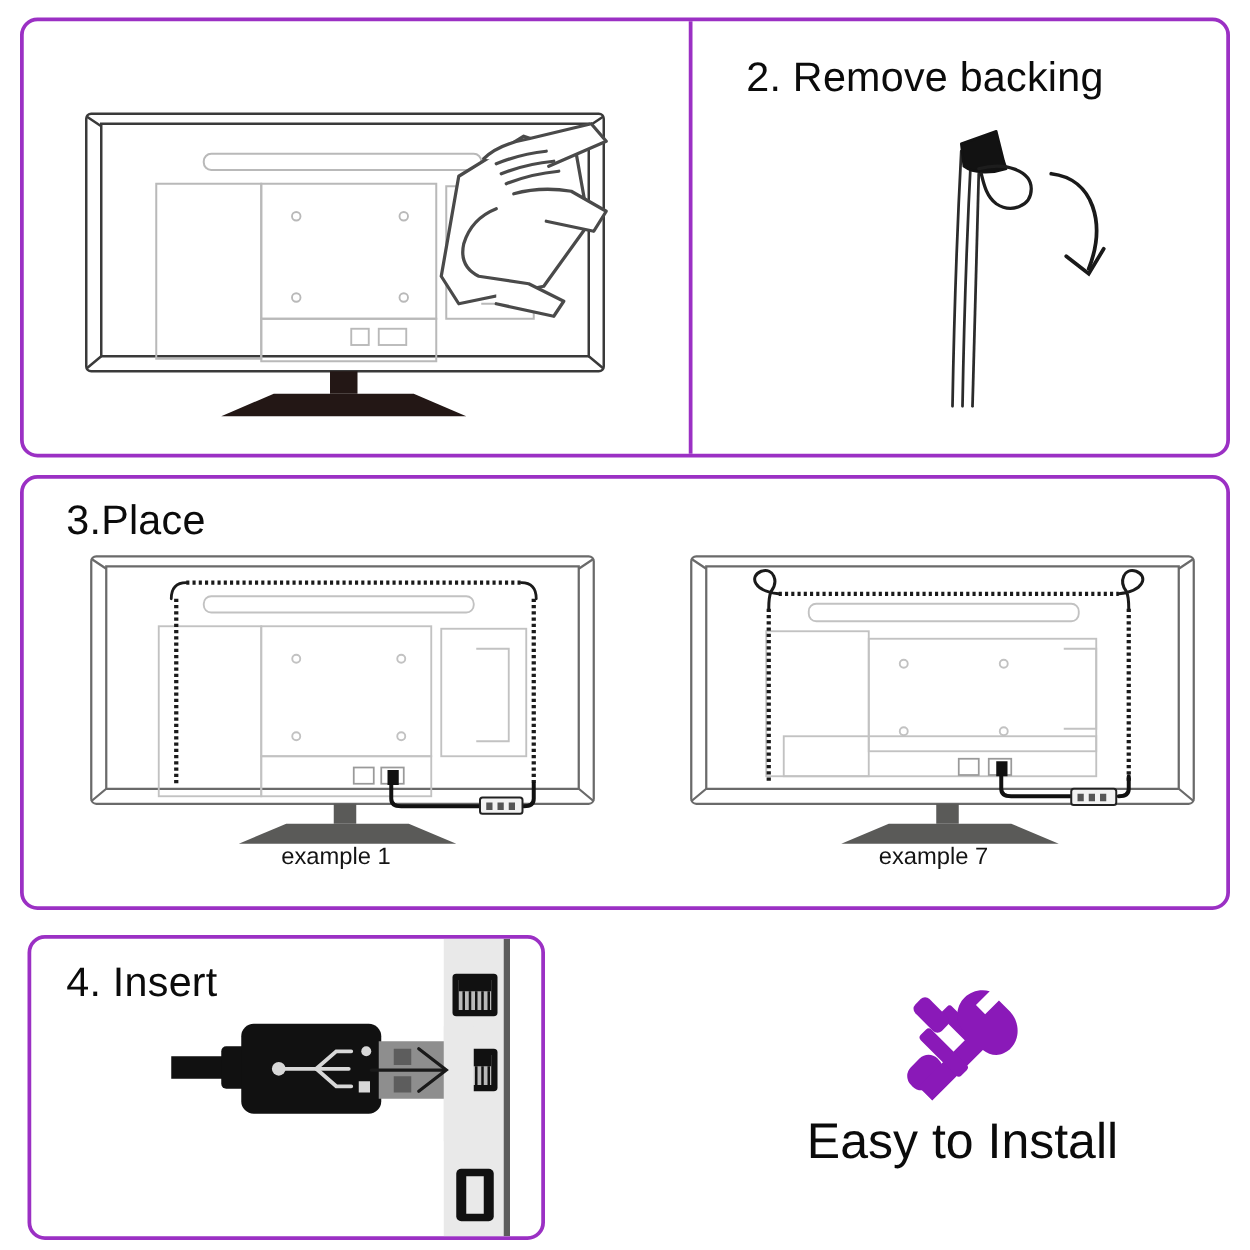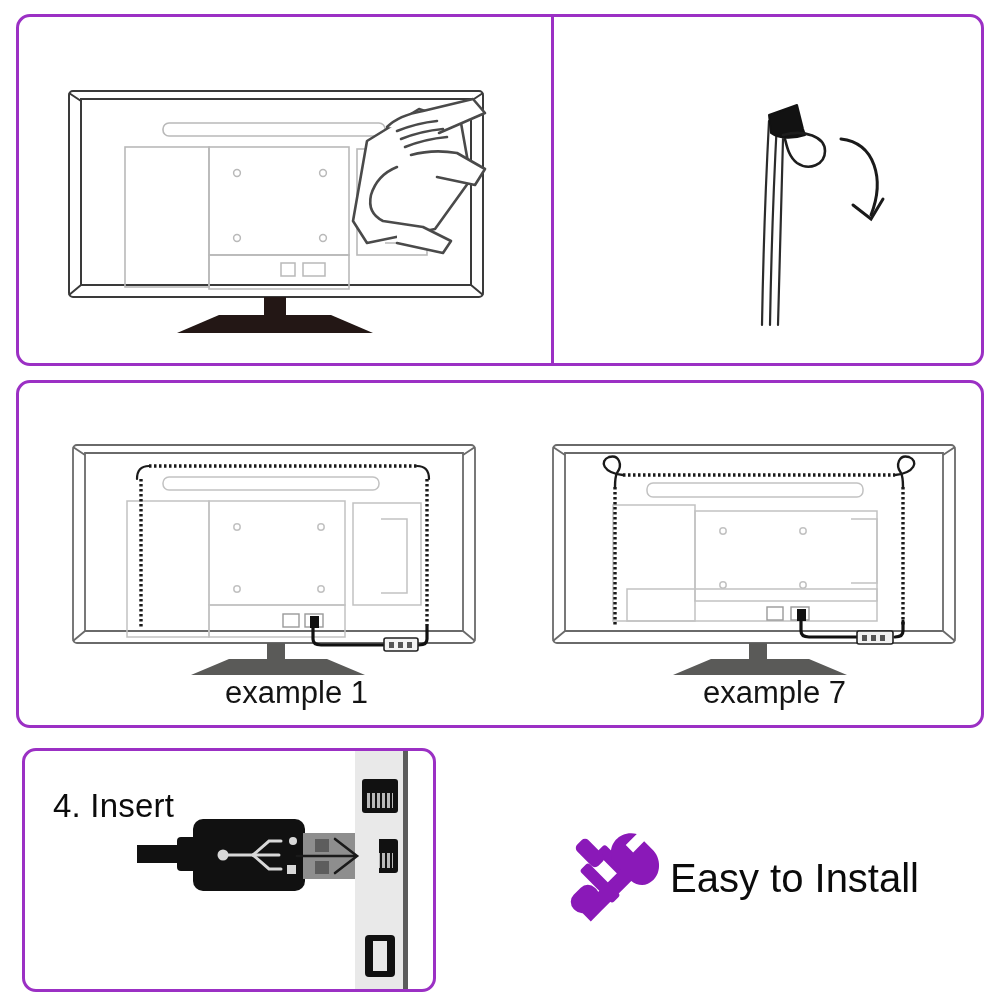"2. Remove backing" div.step-title { html: none -> <div>2. Remove backing</div> }
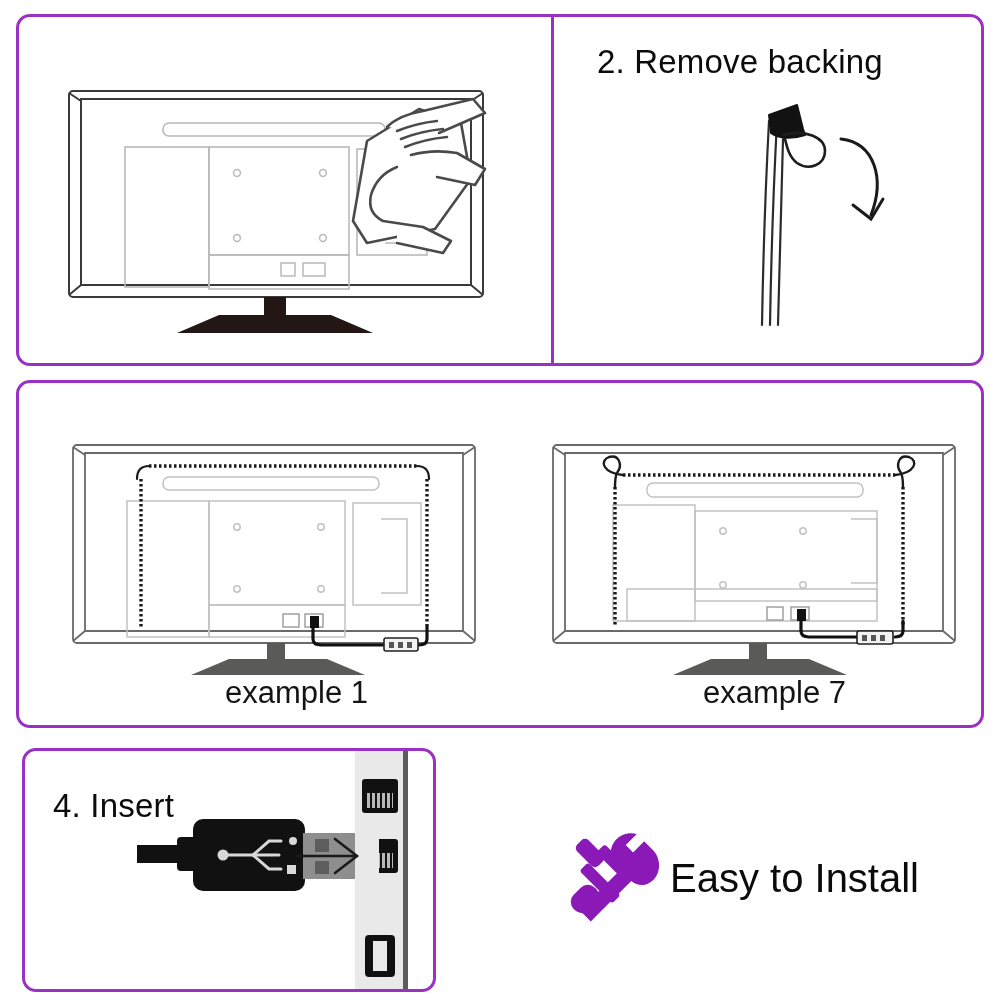"3.Place" div.step-title { html: none -> <div>3.Place</div> }
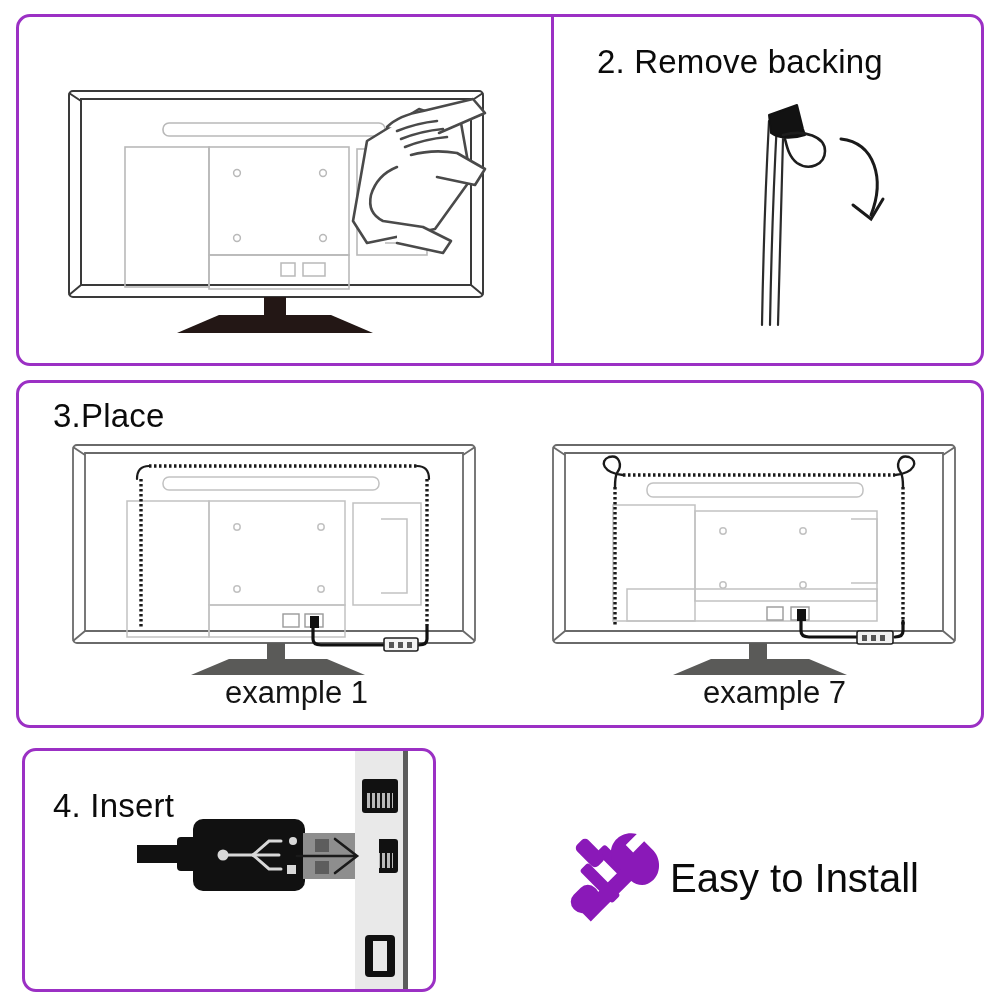"example 1" .example-label { font-size: 31px -> 19px }
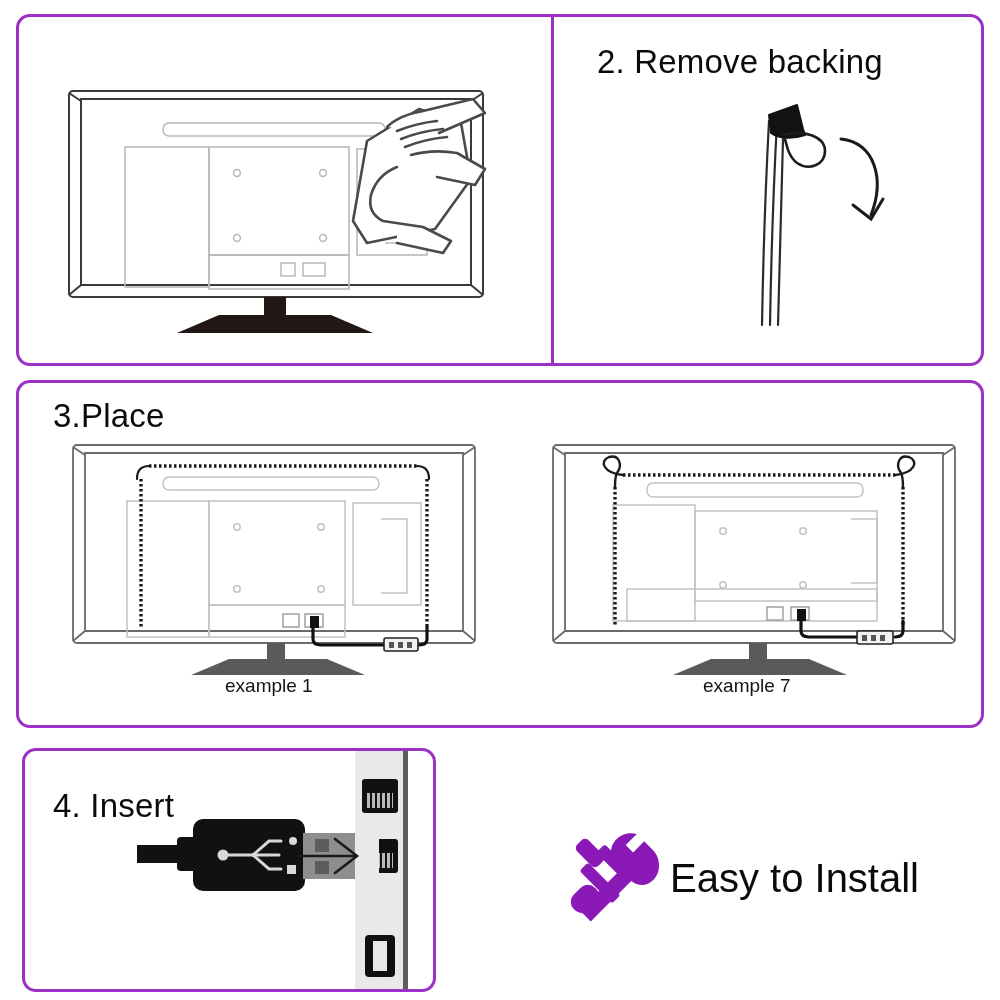"4. Insert" #title-insert { margin-top: 20px -> none }
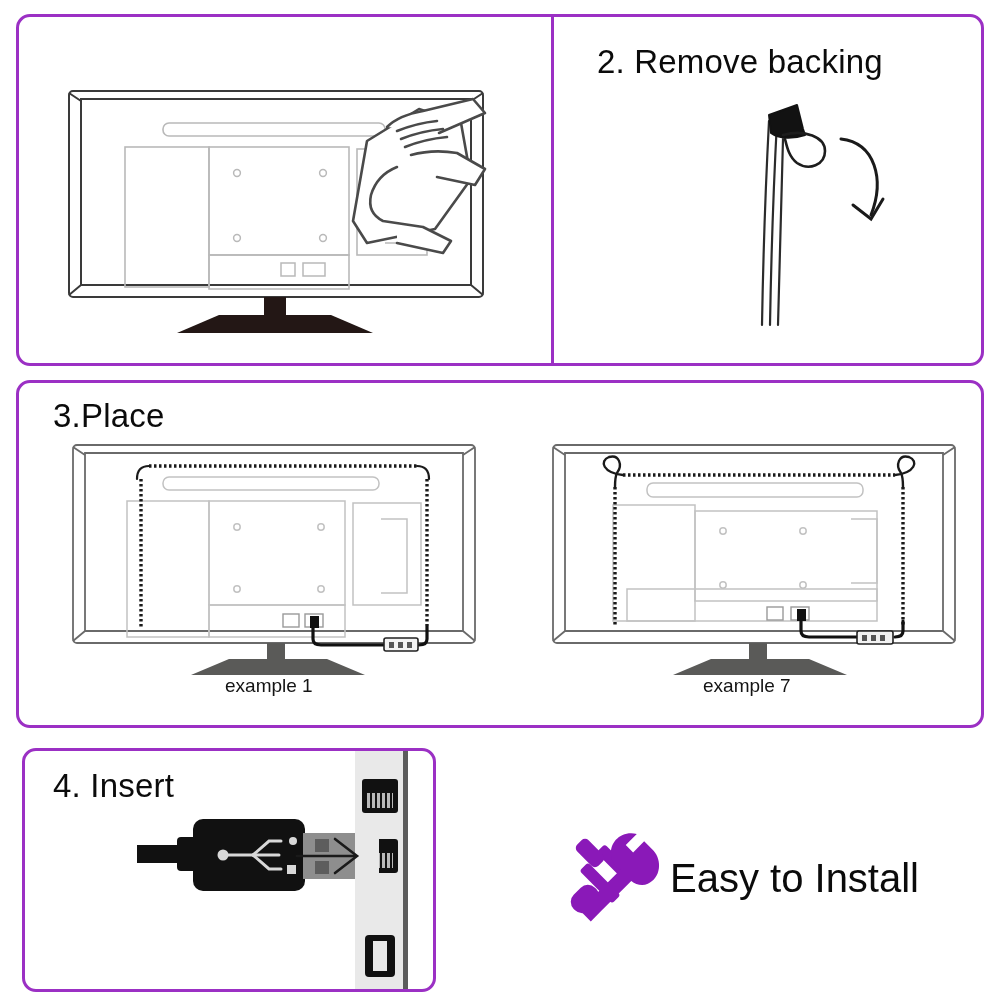"Easy to Install" #easy-block { flex-direction: none -> column; justify-content: flex-start -> flex-end; top: 786px -> 756px }
